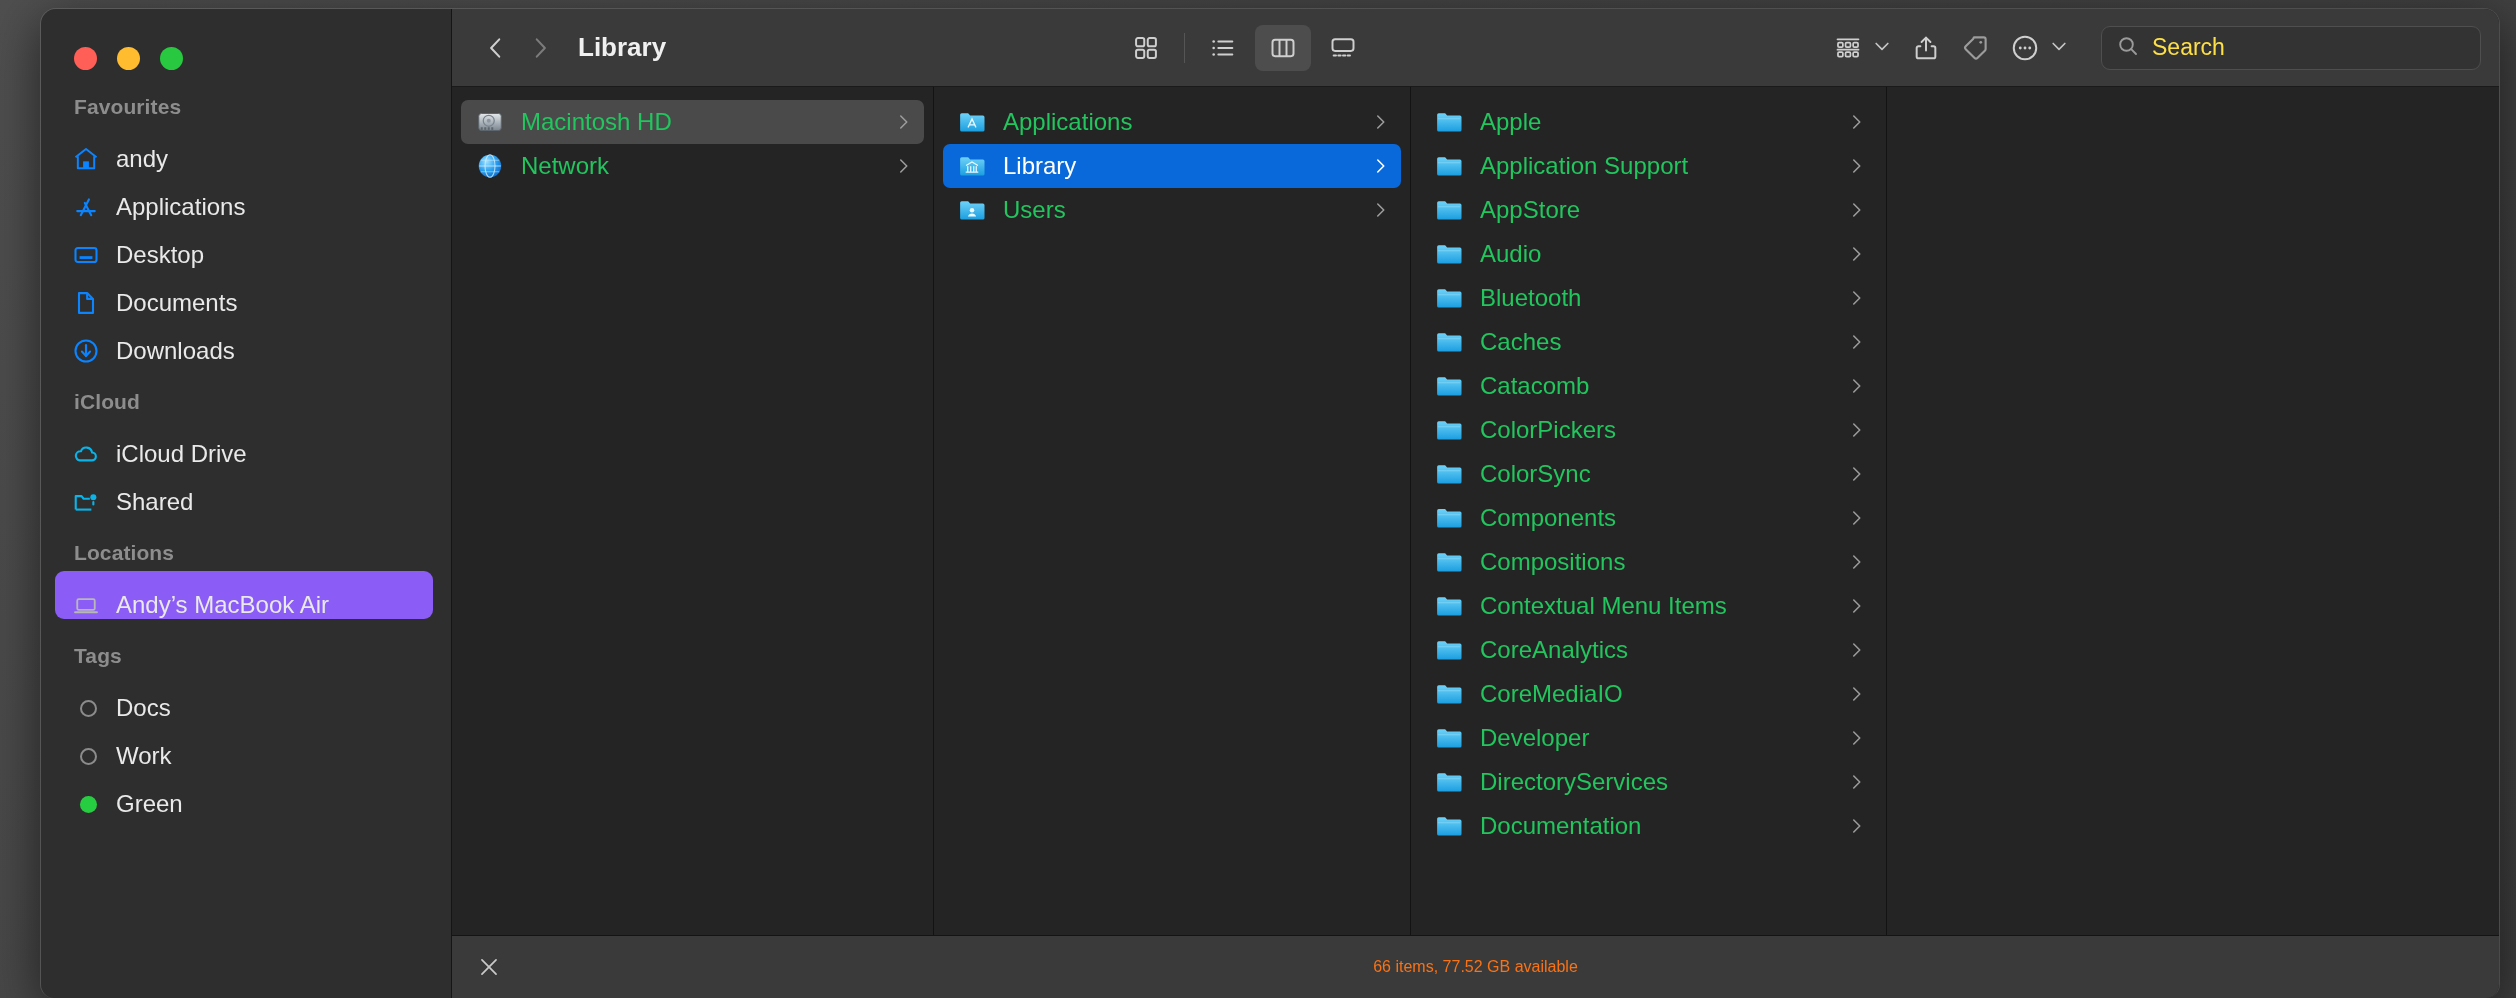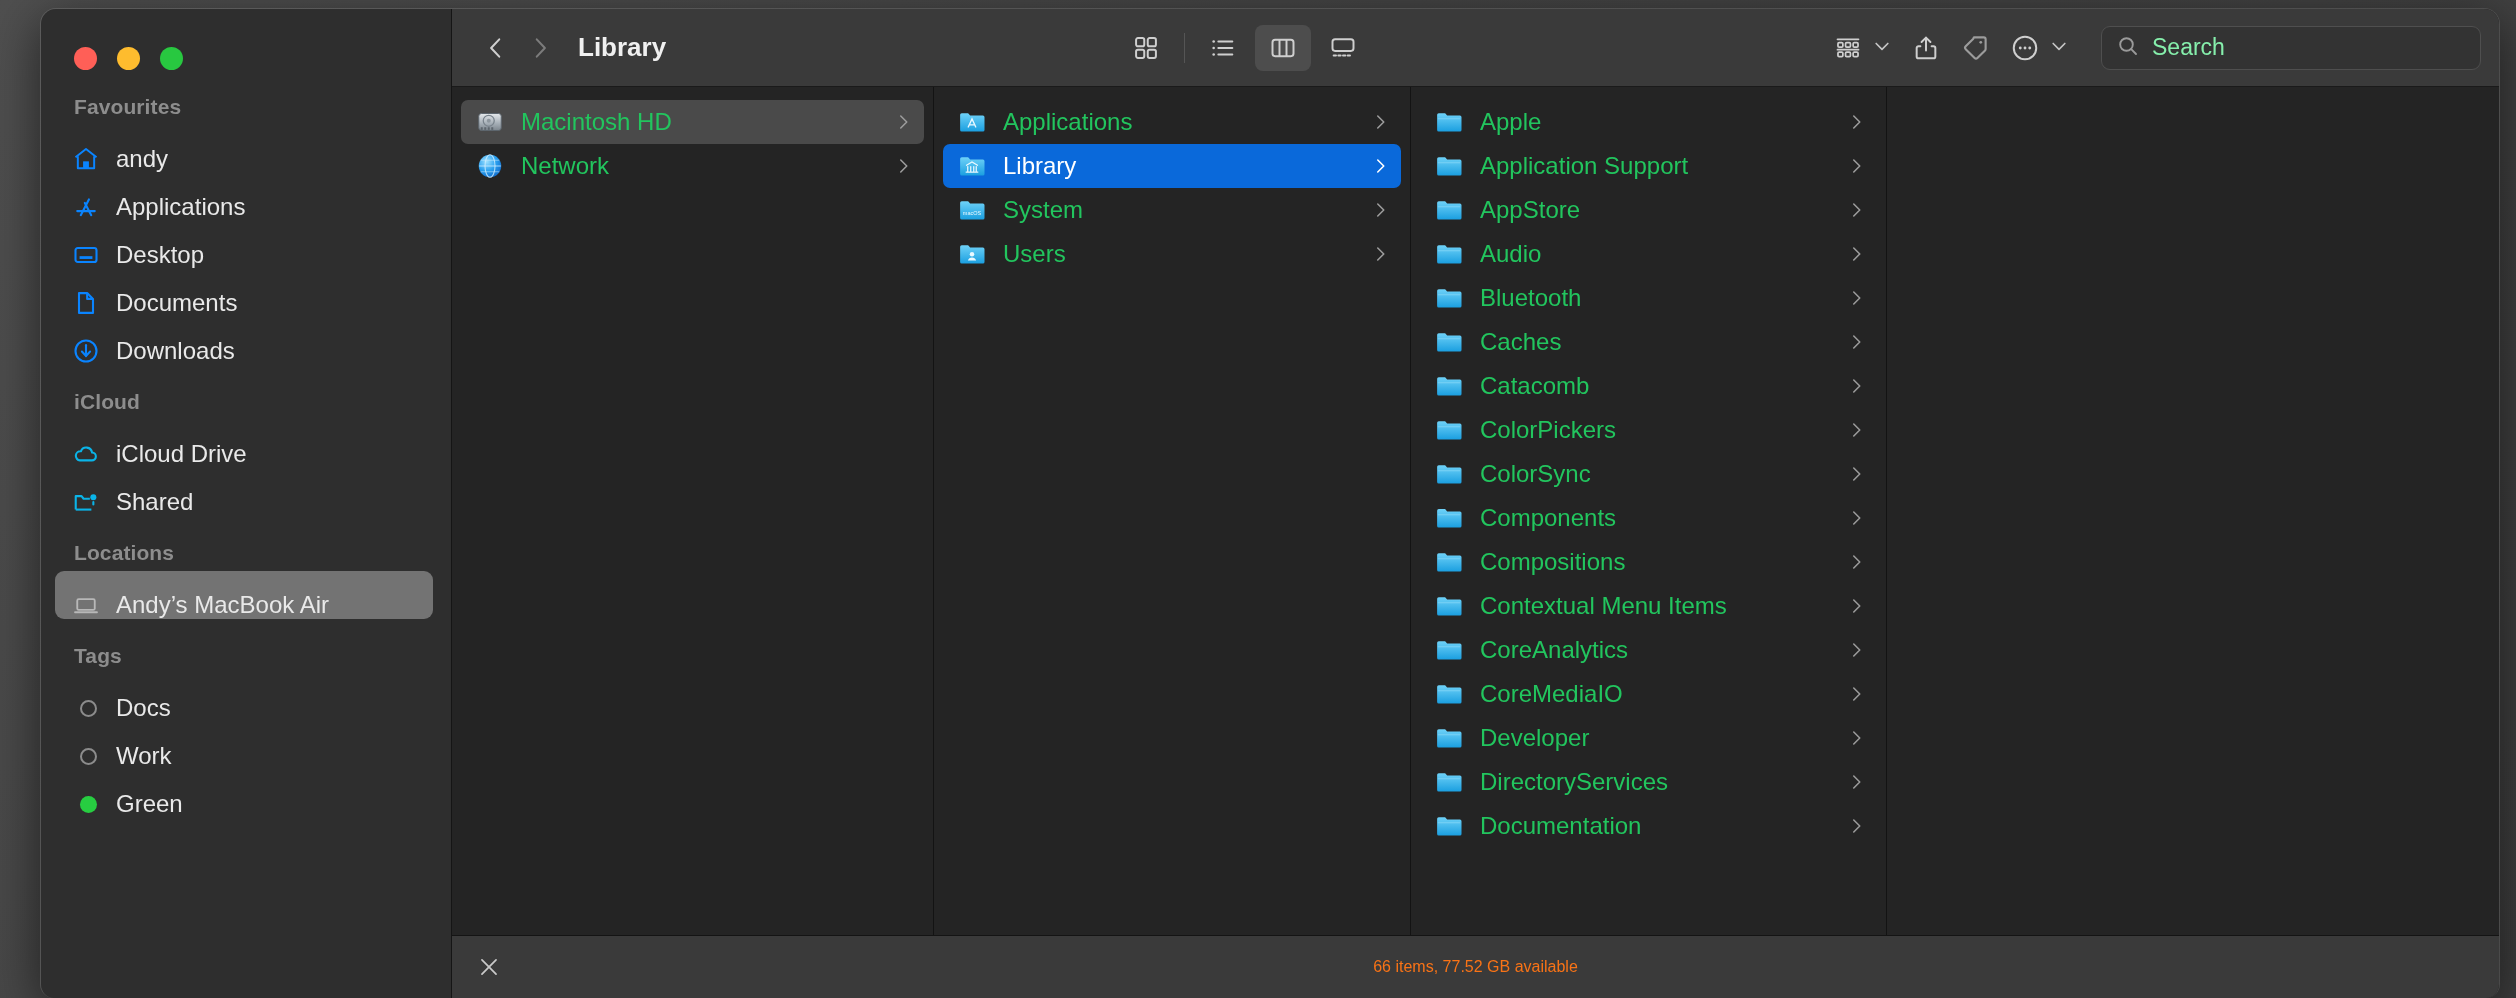"Search" #search-field .ph { color: #86efac -> #fde047 }
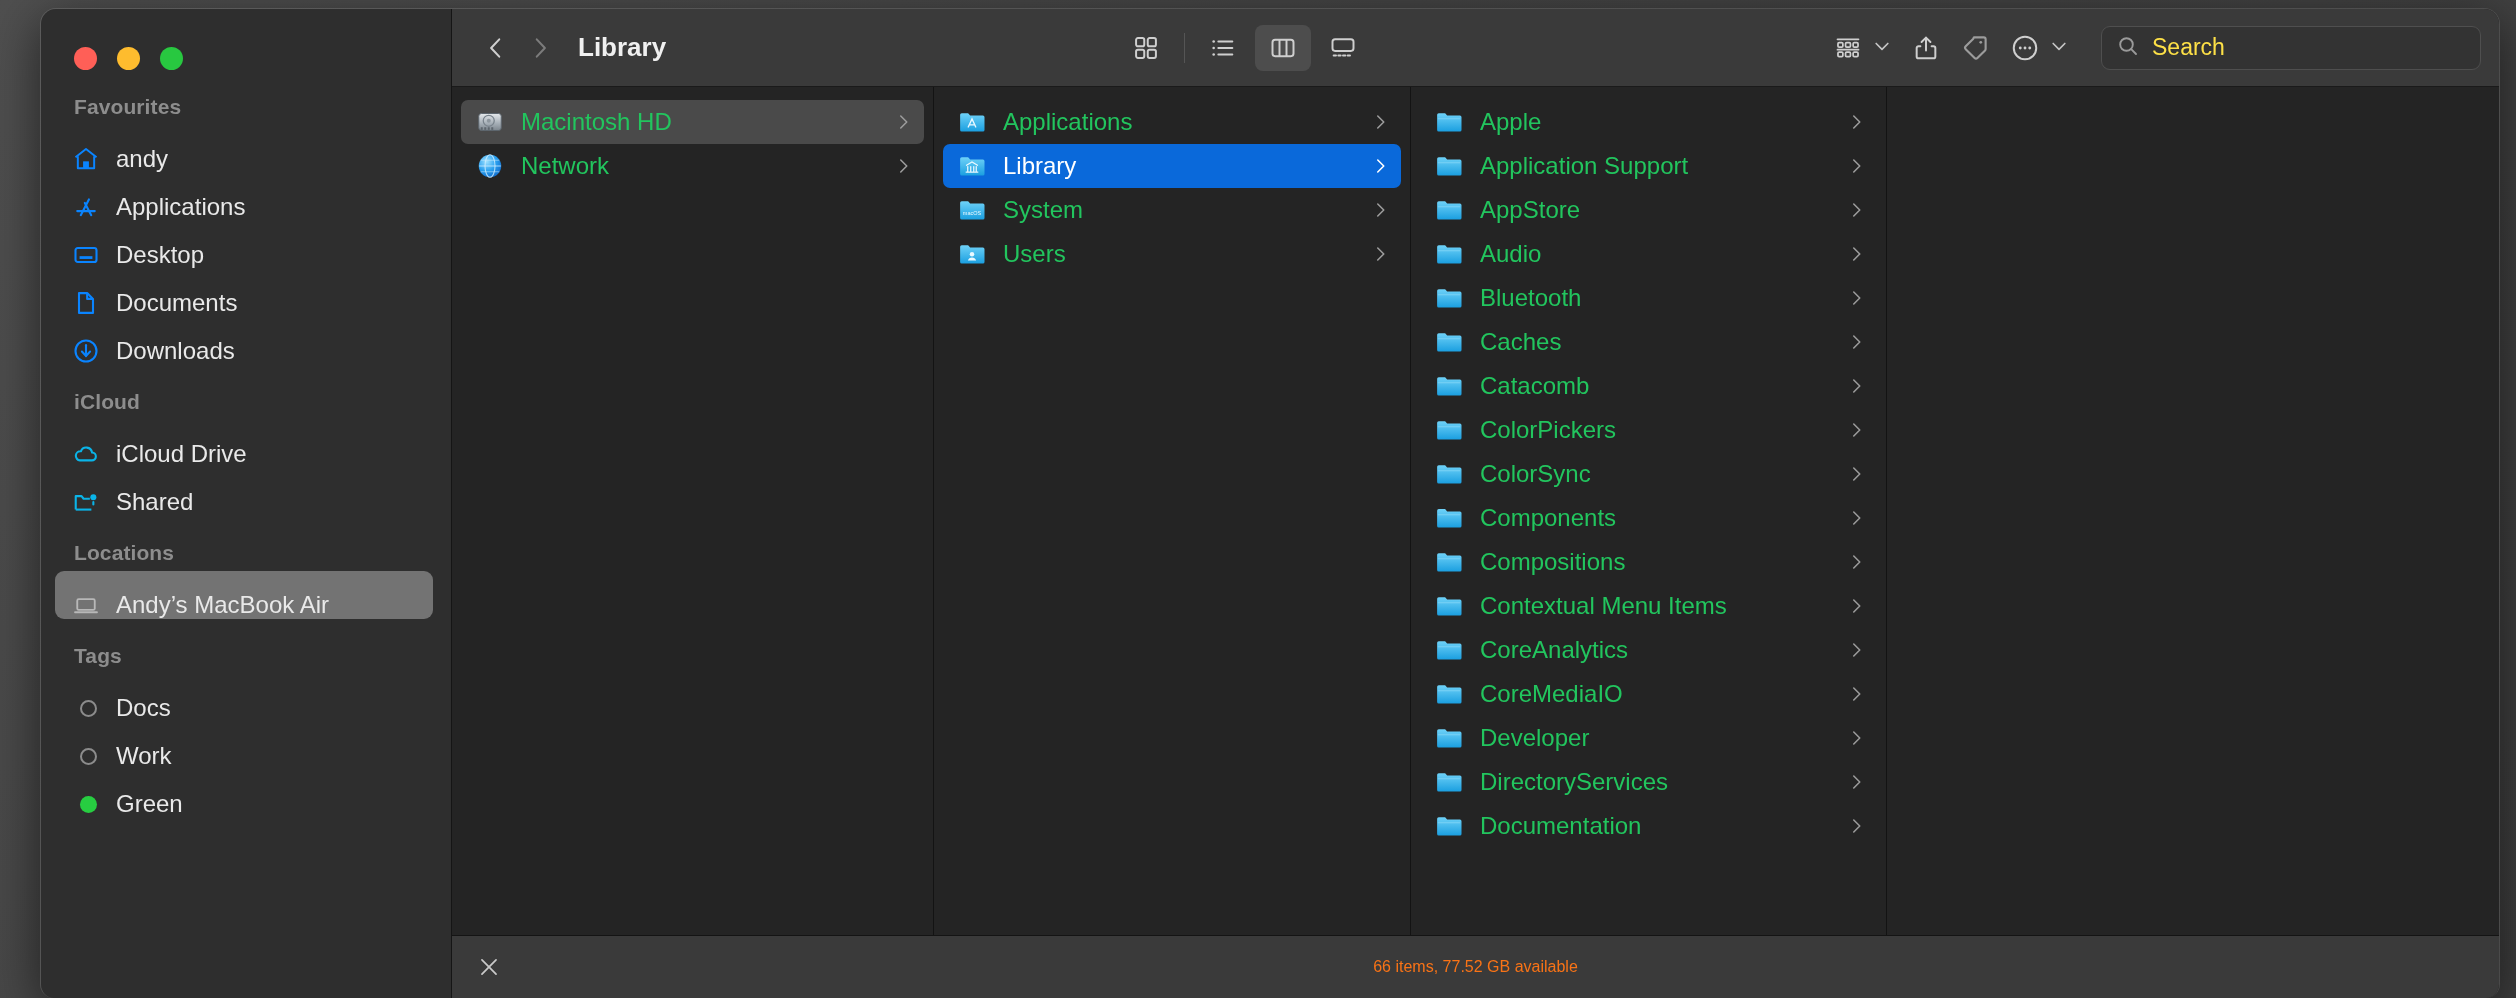"System" div.row { html: <div> <span> <svg> <defs> <linearGradient> <stop></stop> <stop></stop> </linearGradient> </defs> <path></path> <text>macOS</text> </svg> </span> <span>System</span> <span> <svg> <path></path> </svg> </span> </div> -> none }
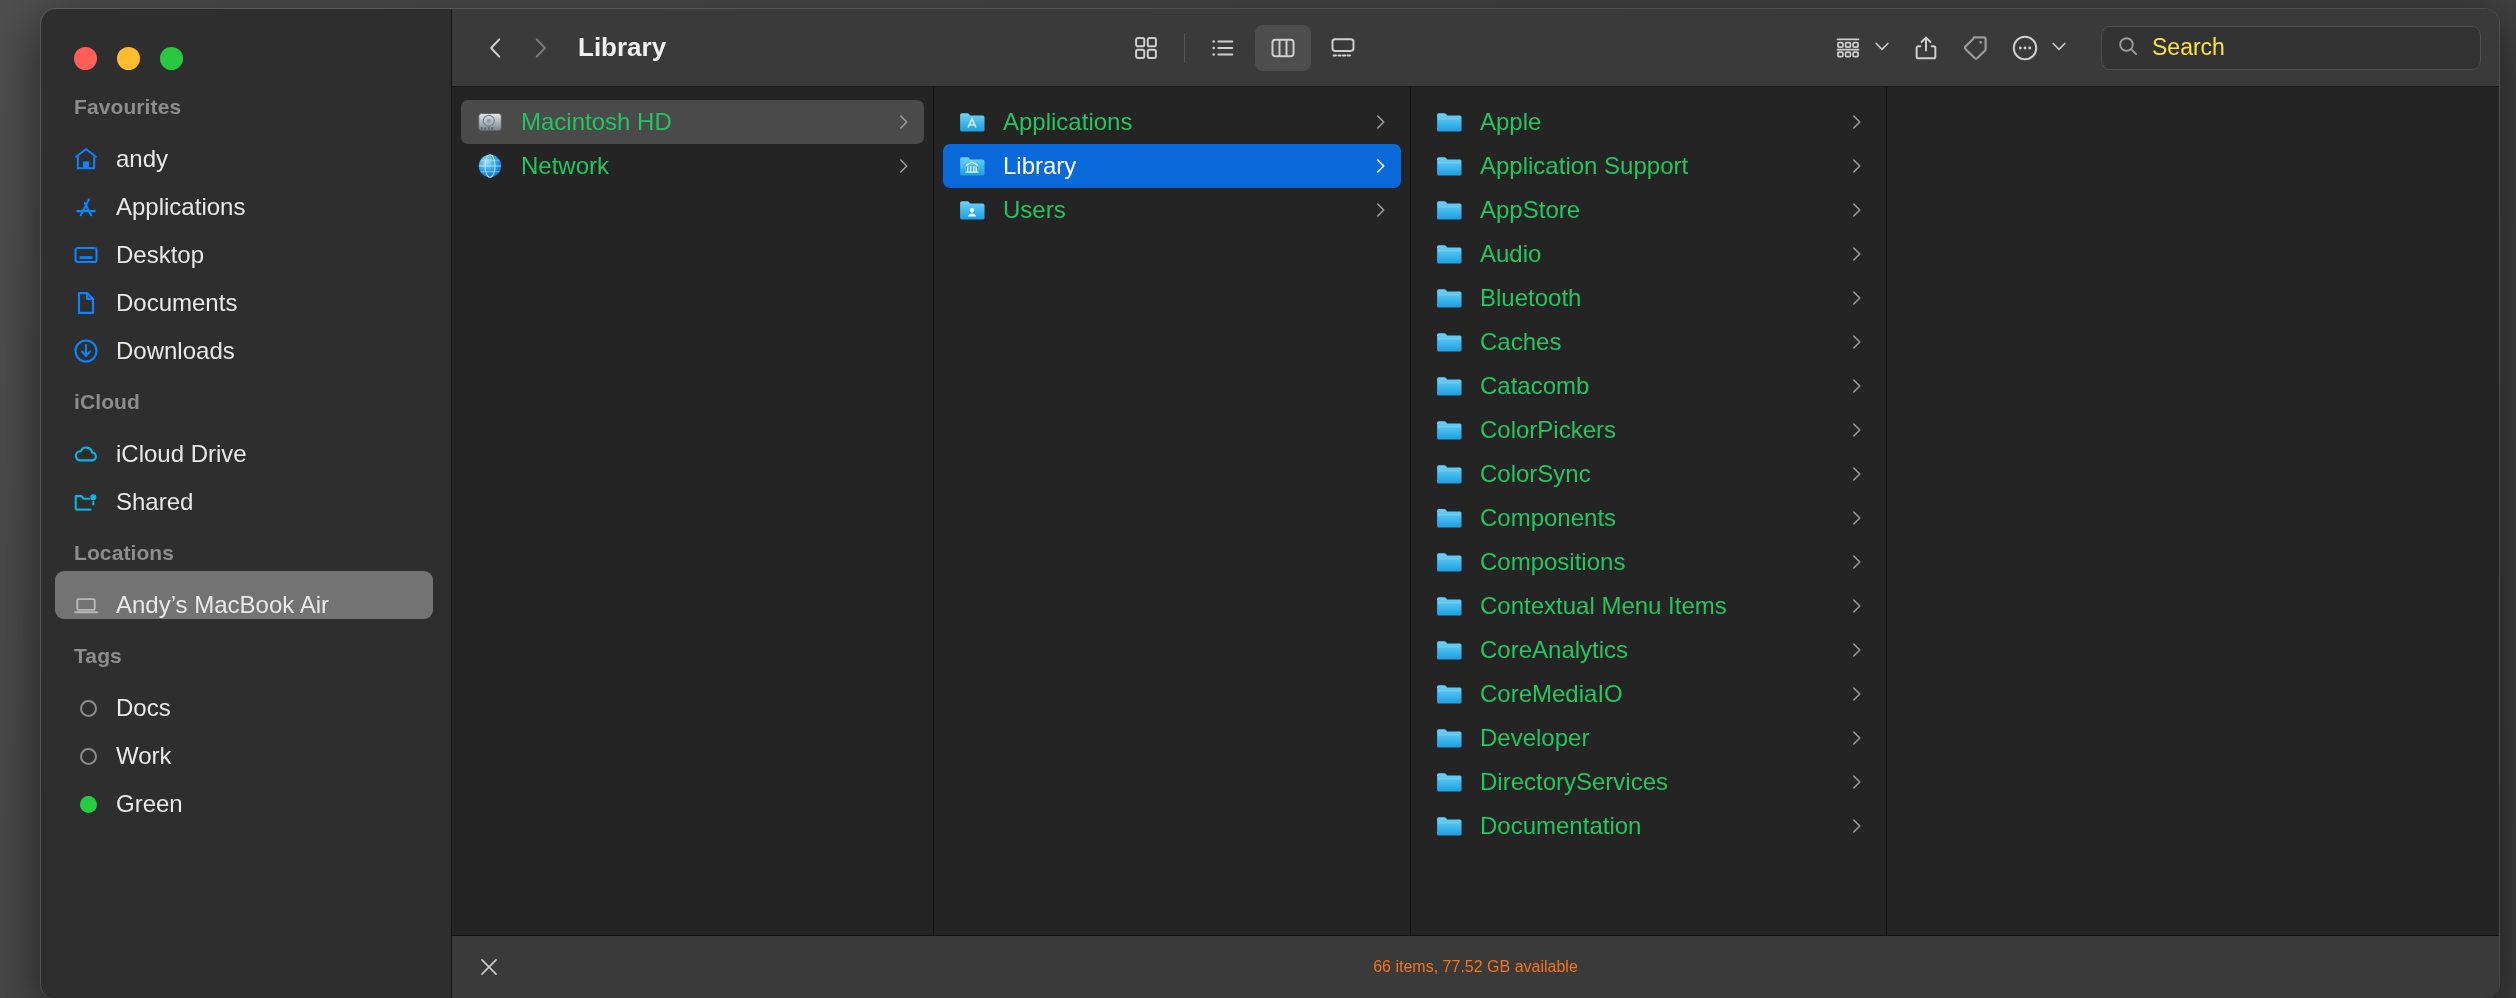"Andy’s MacBook Air" .side-item.selected { background: #737373 -> #8b5cf6 }
